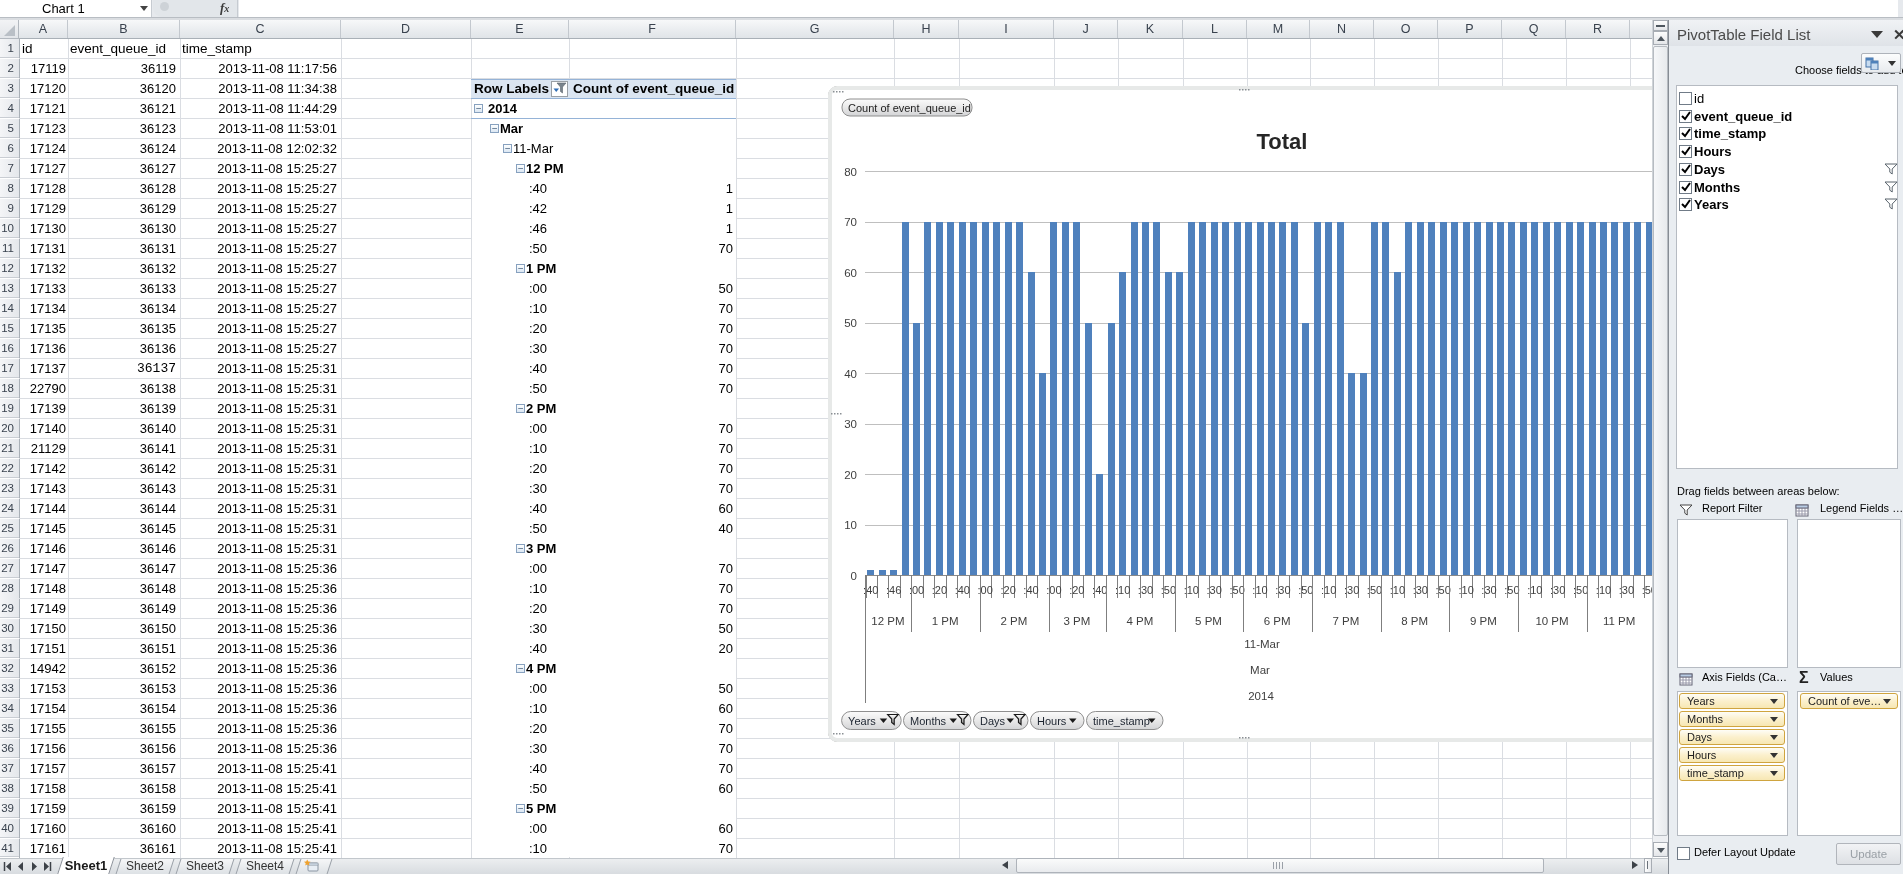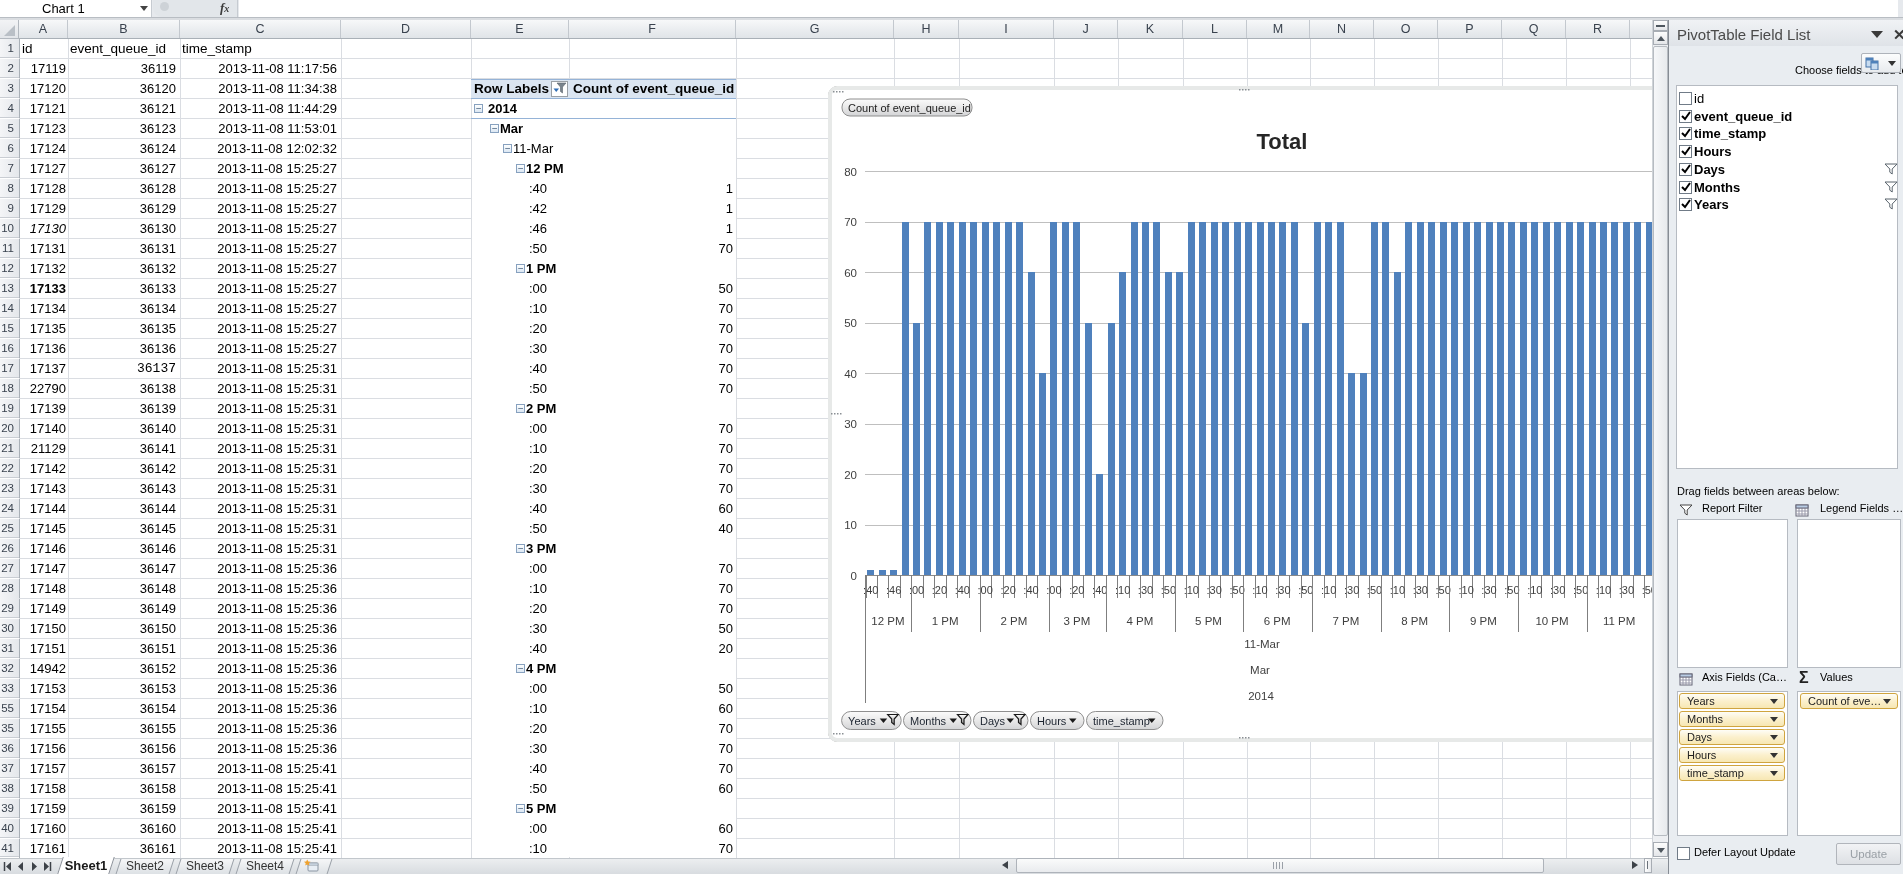"17130" div.cell { font-style: italic -> none }
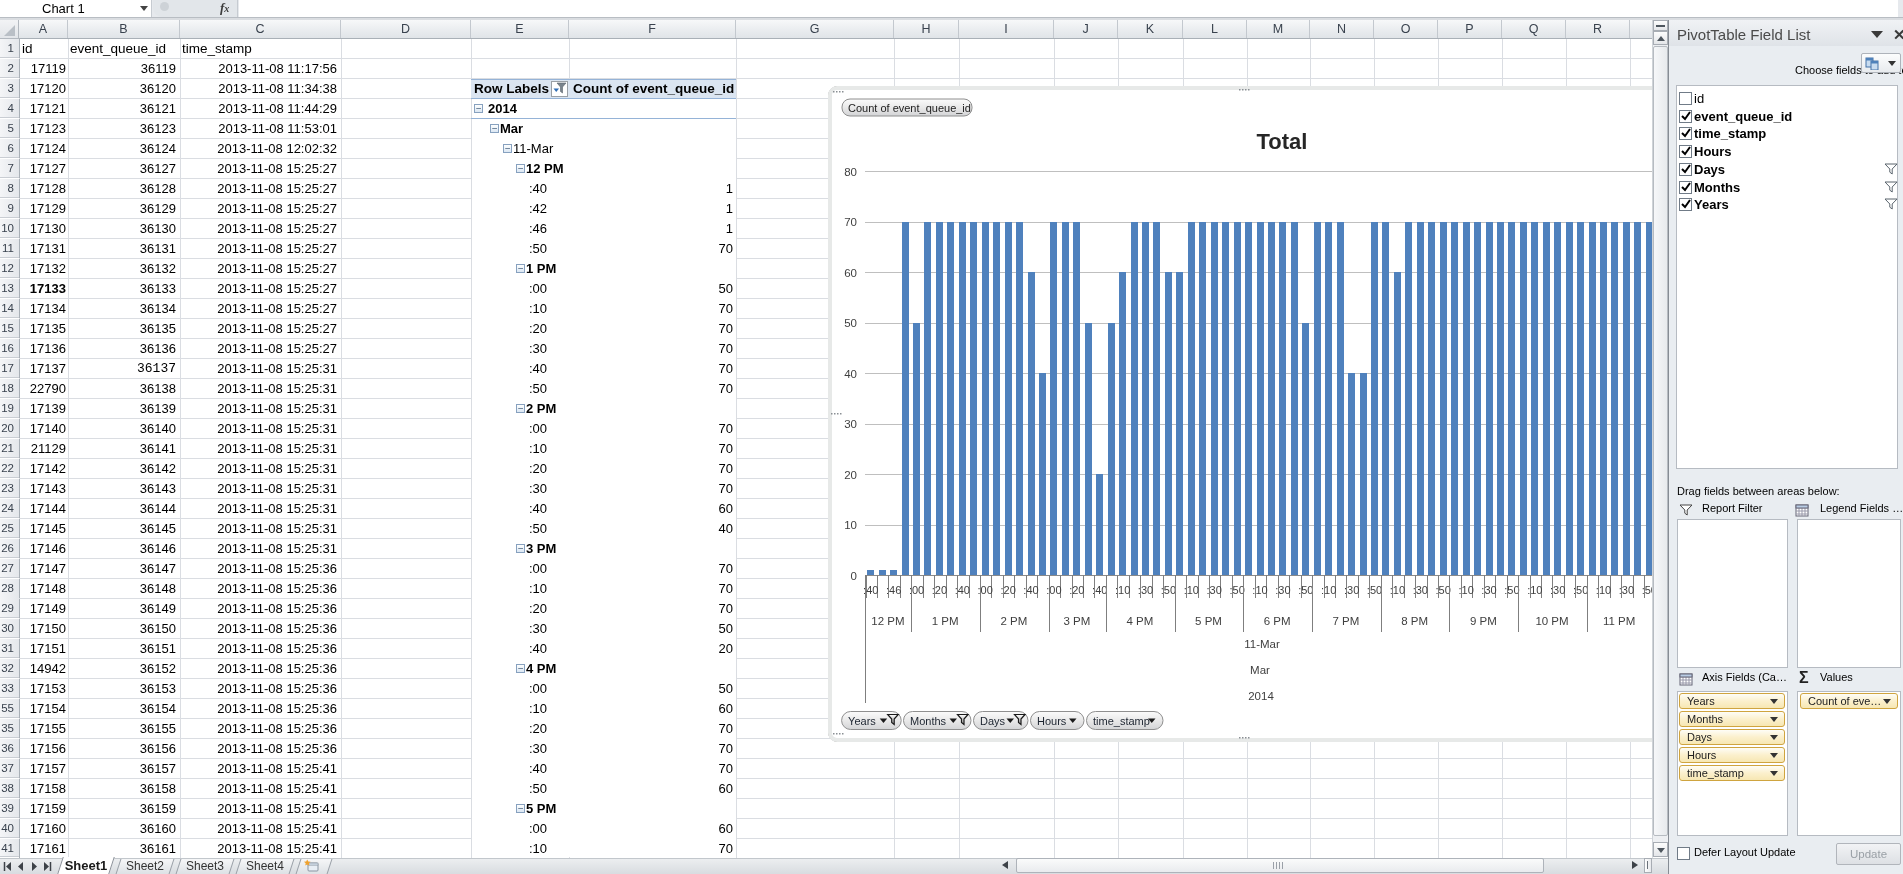"17133" div.cell { font-weight: bold -> none }
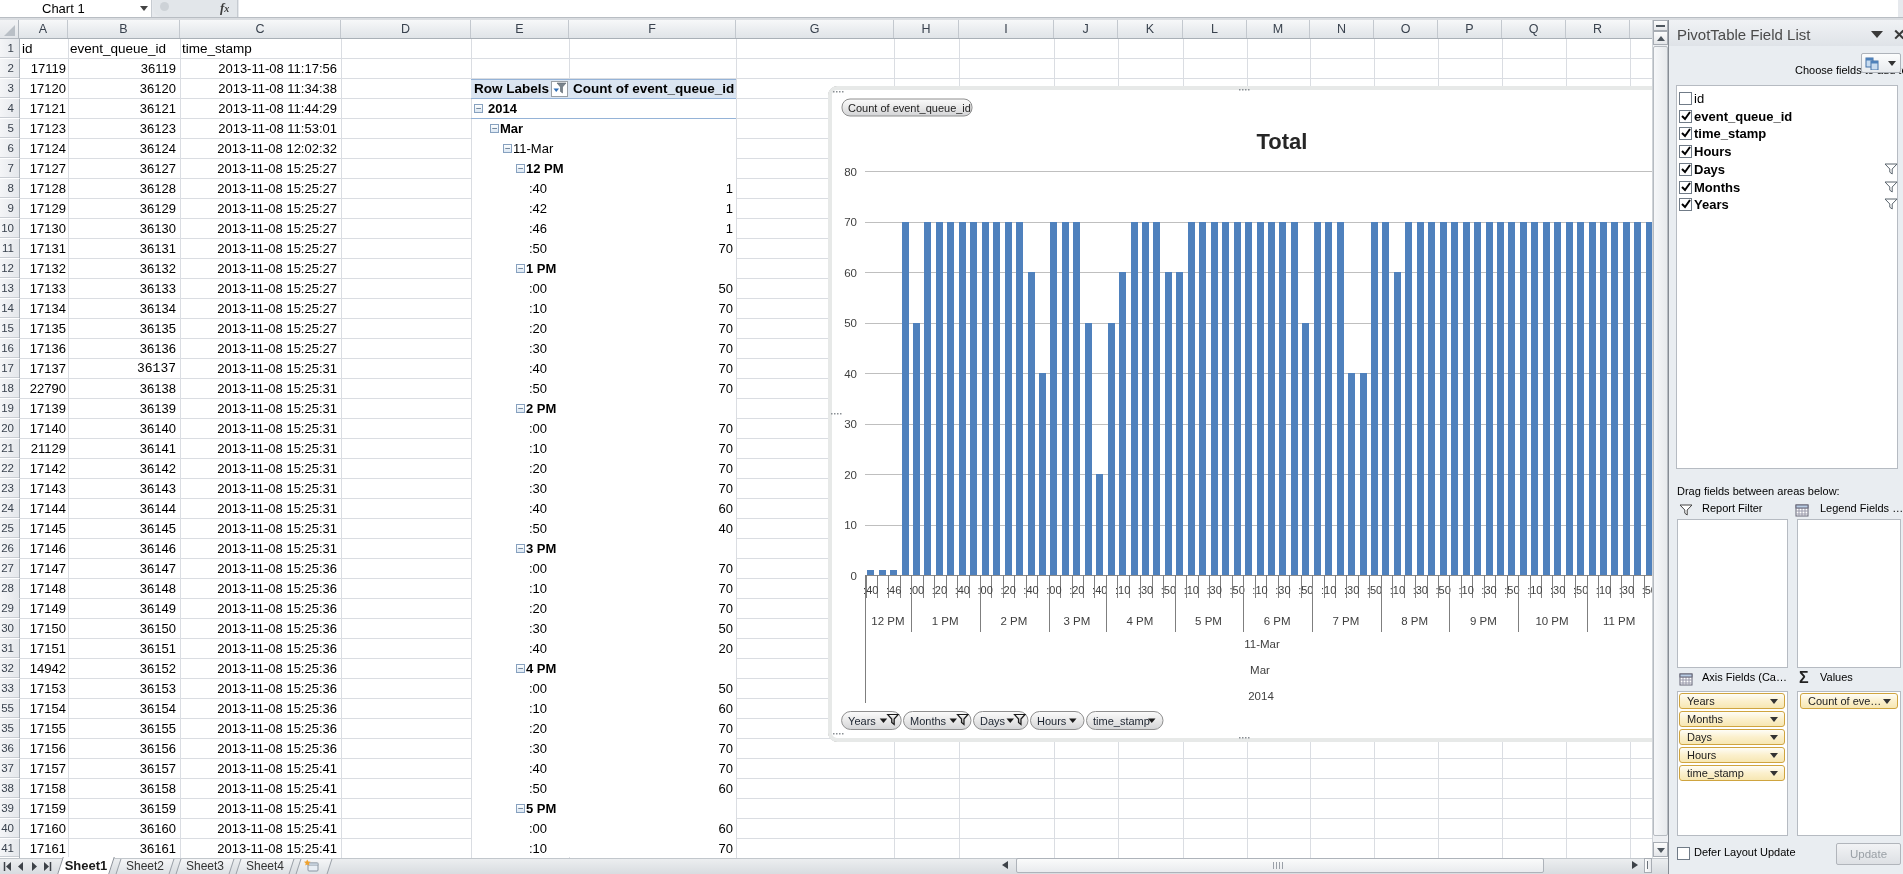"55" div.rowhdr { text: 55 -> 34 }
